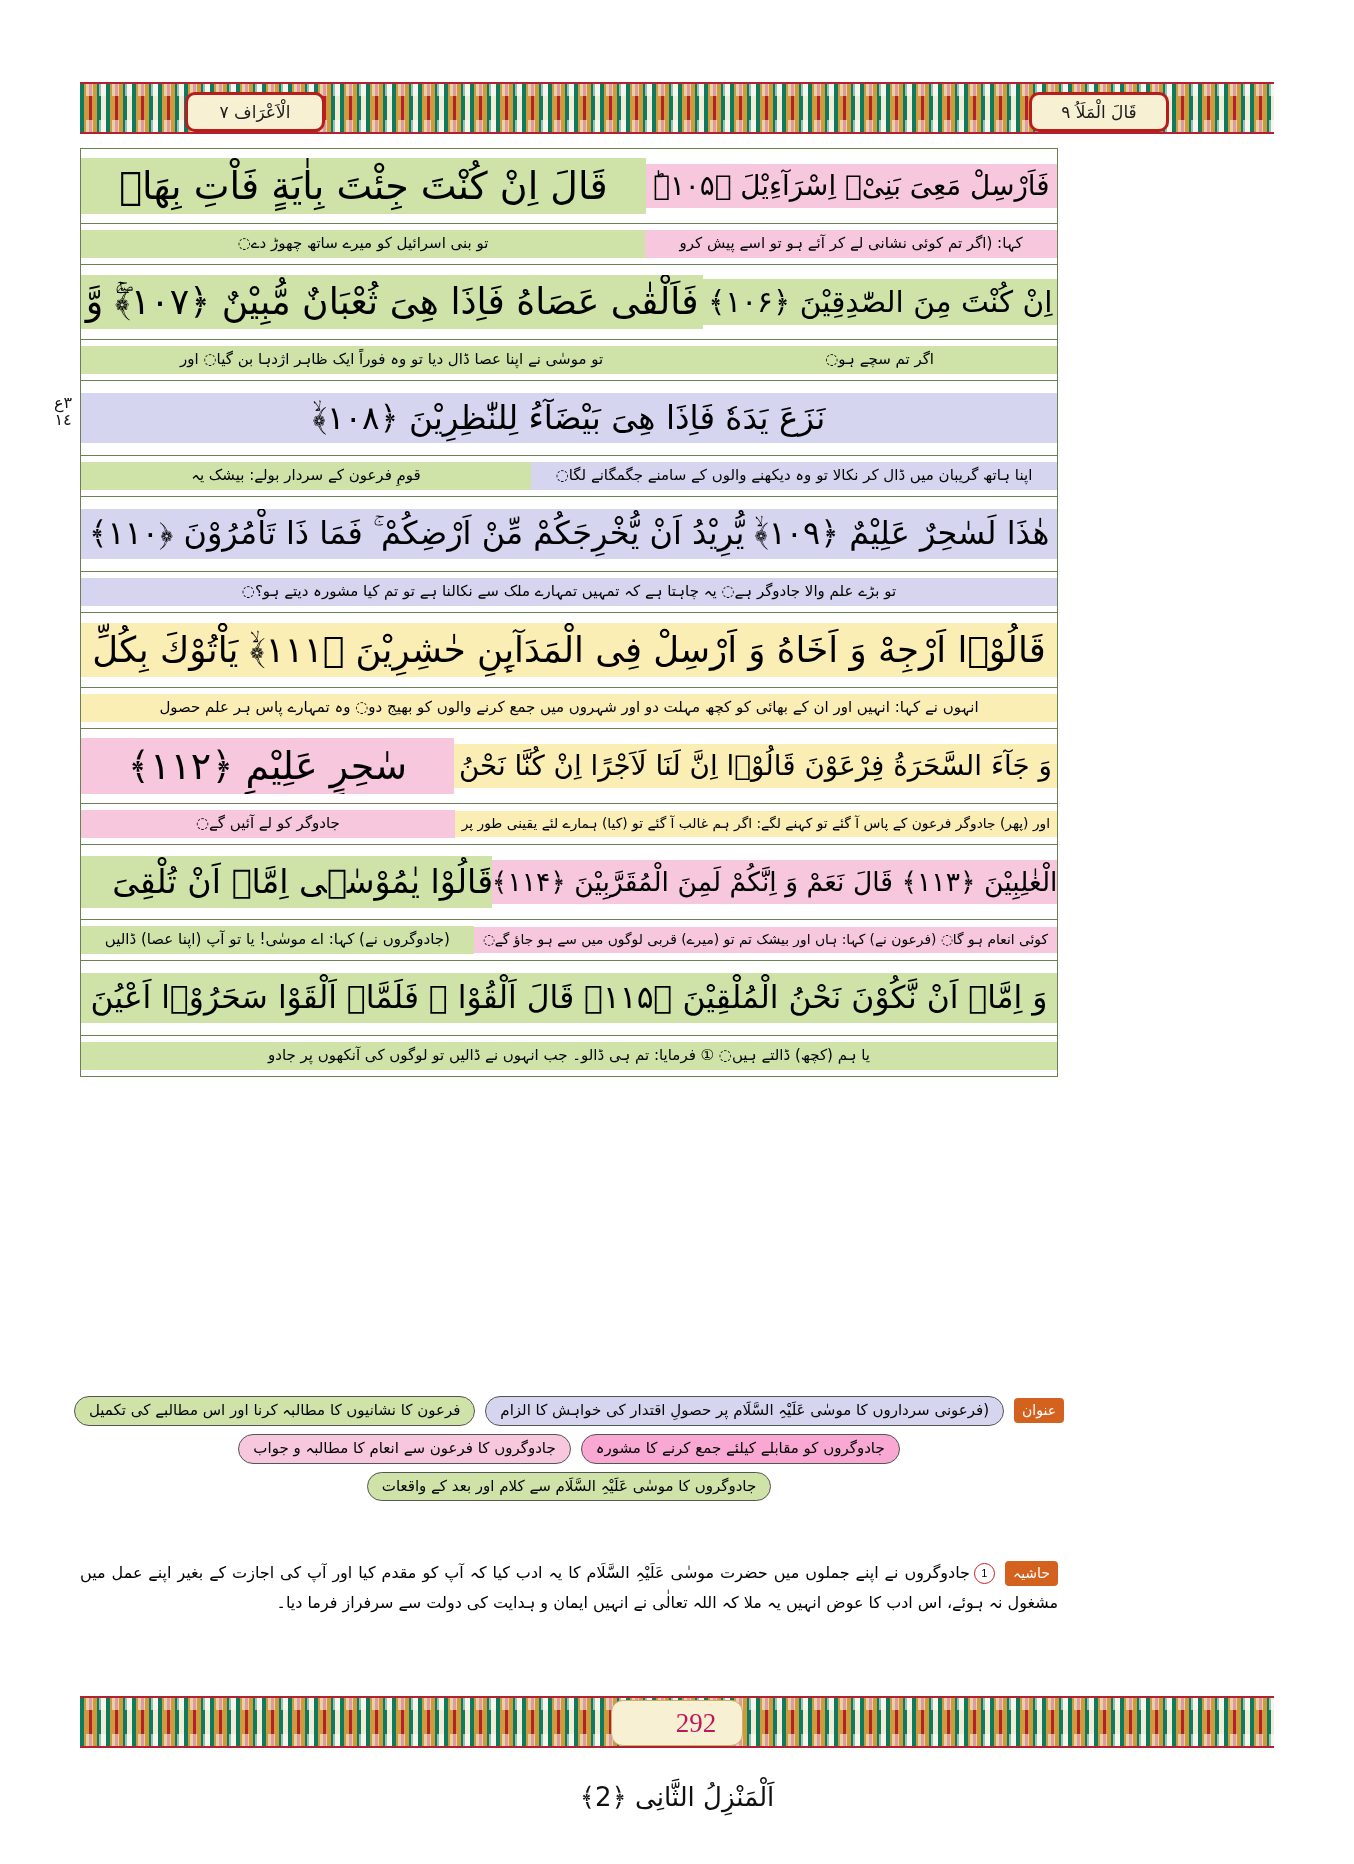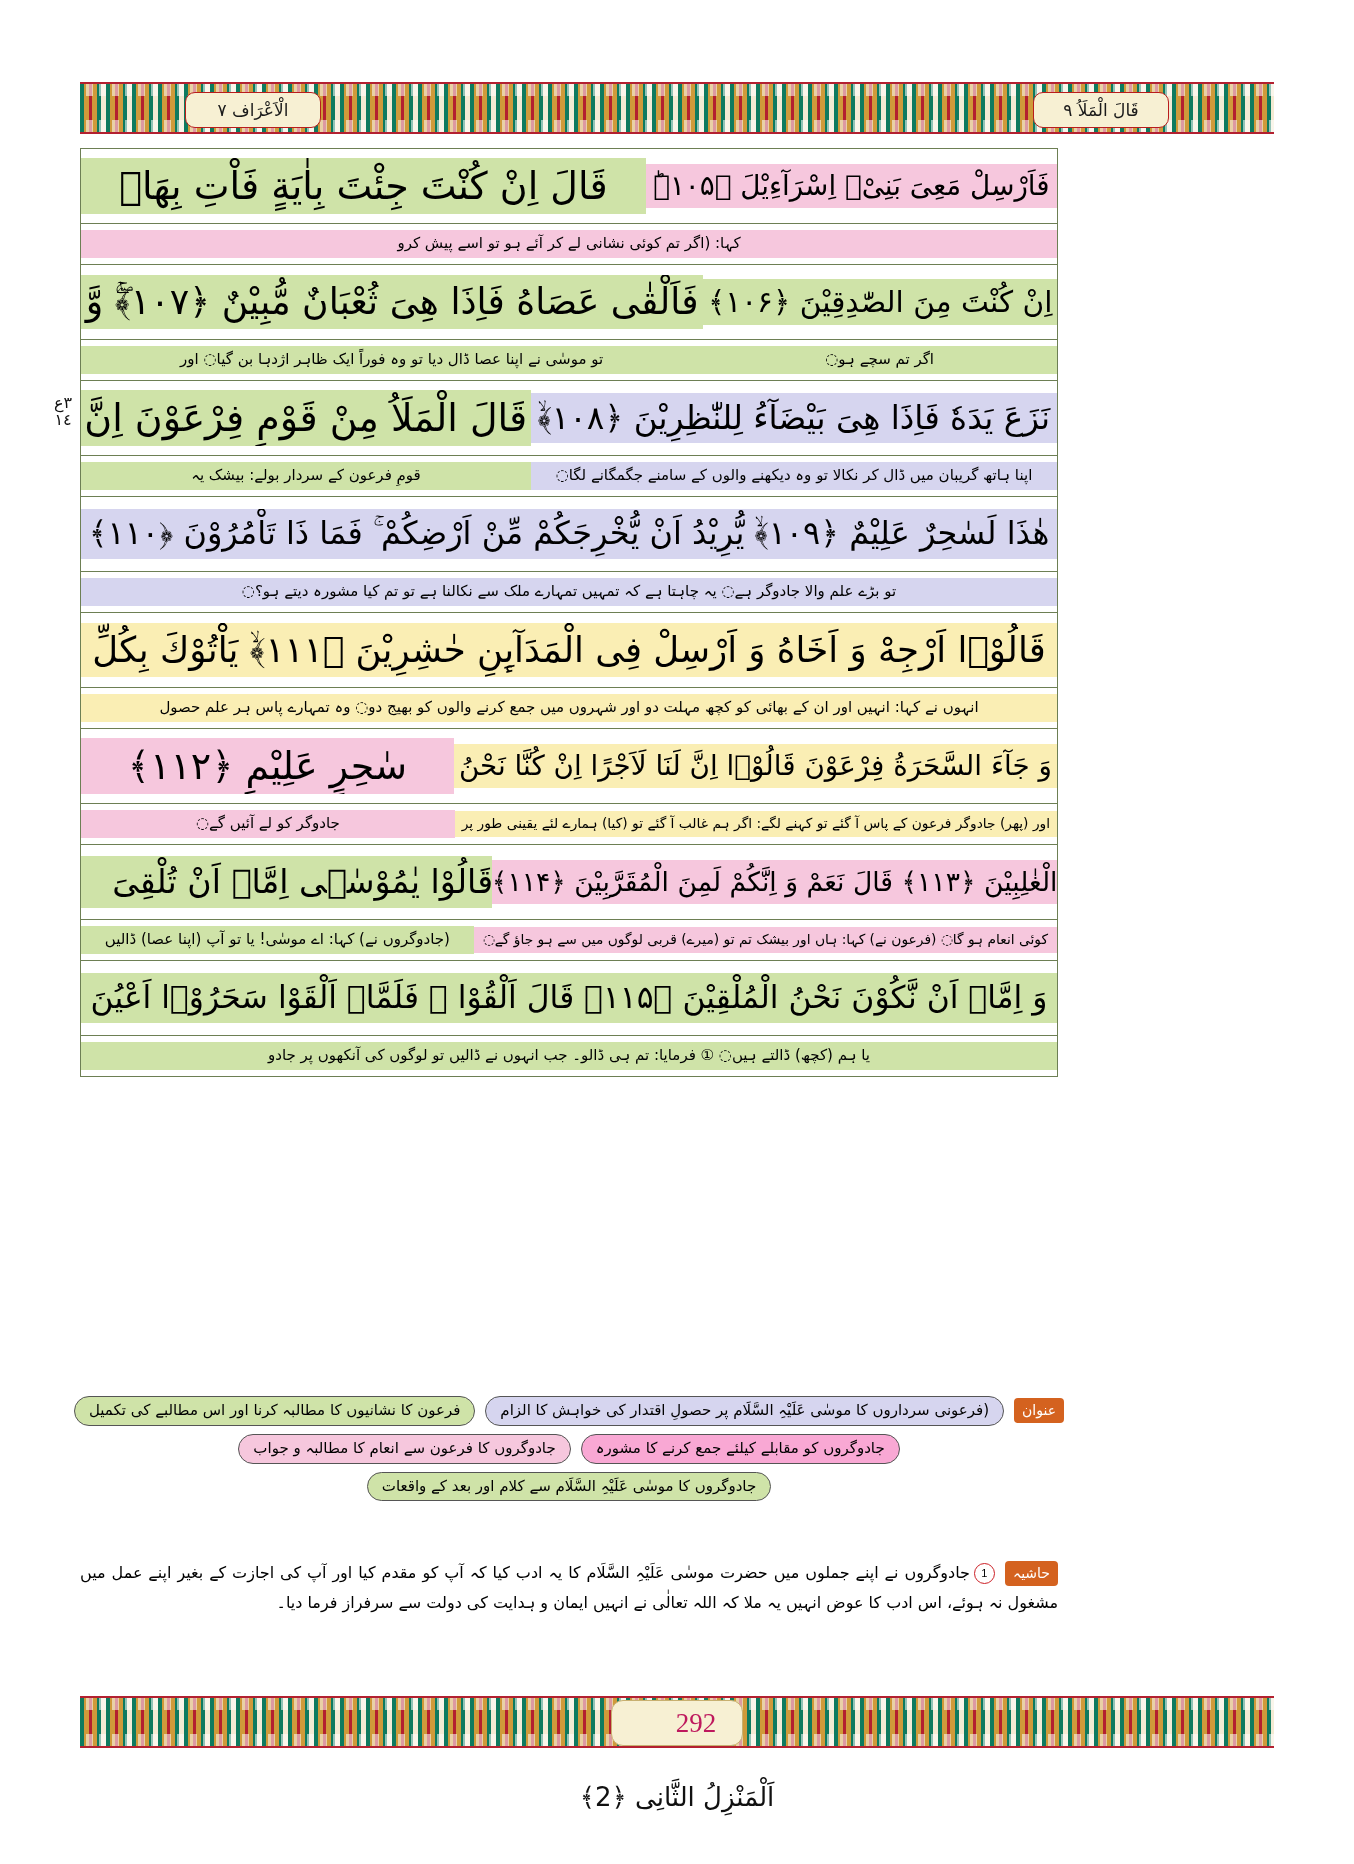"الْاَعْرَاف ٧" .cartouche { border: 1px solid #b91c1c -> 3px solid #b91c1c }
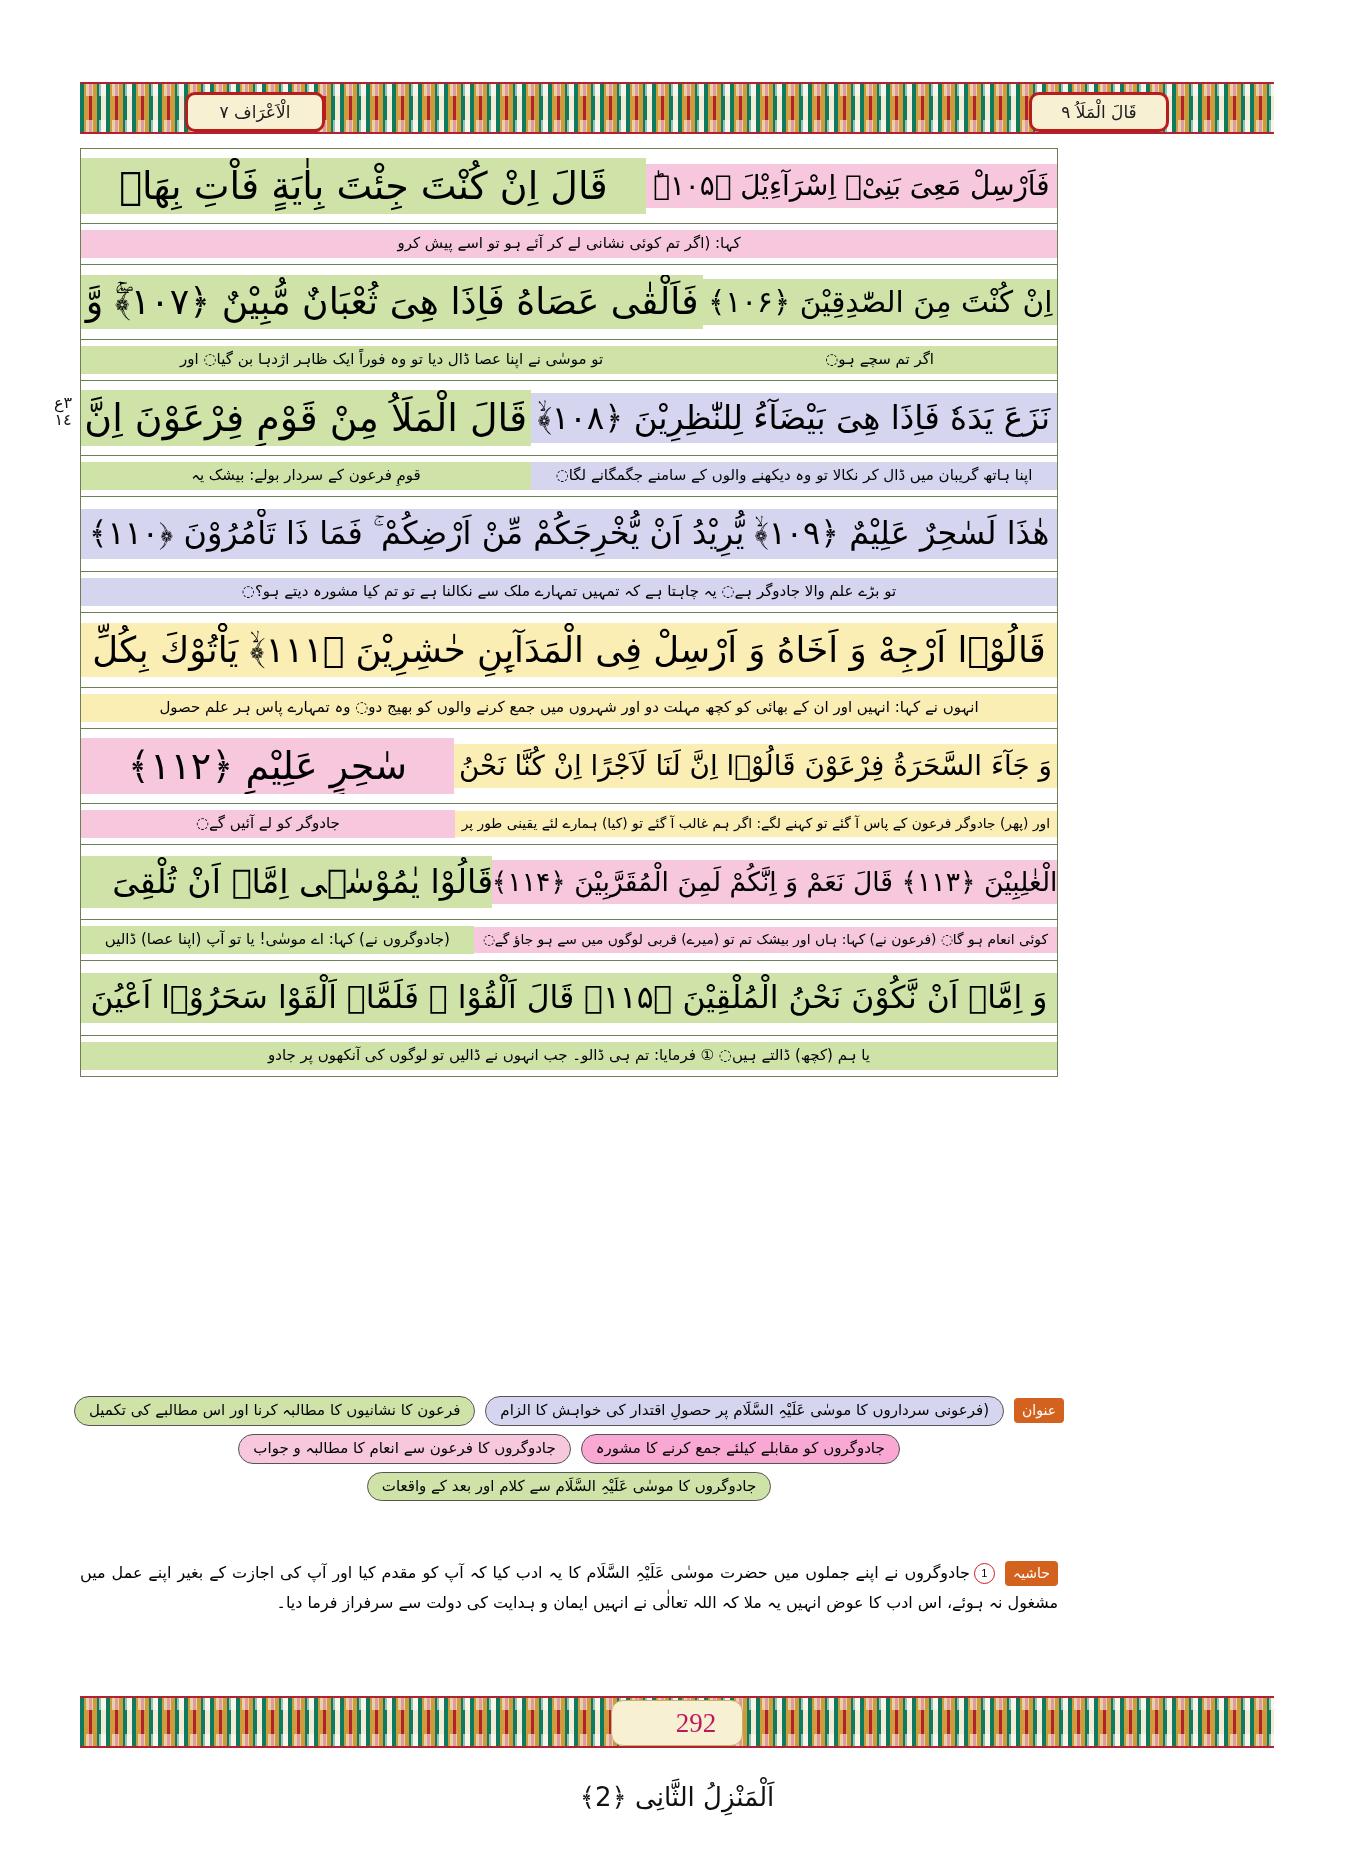"تو بنی اسرائیل کو میرے" div.trans-seg { html: none -> <div>تو بنی اسرائیل کو میرے ساتھ چھوڑ دے◌</div> }
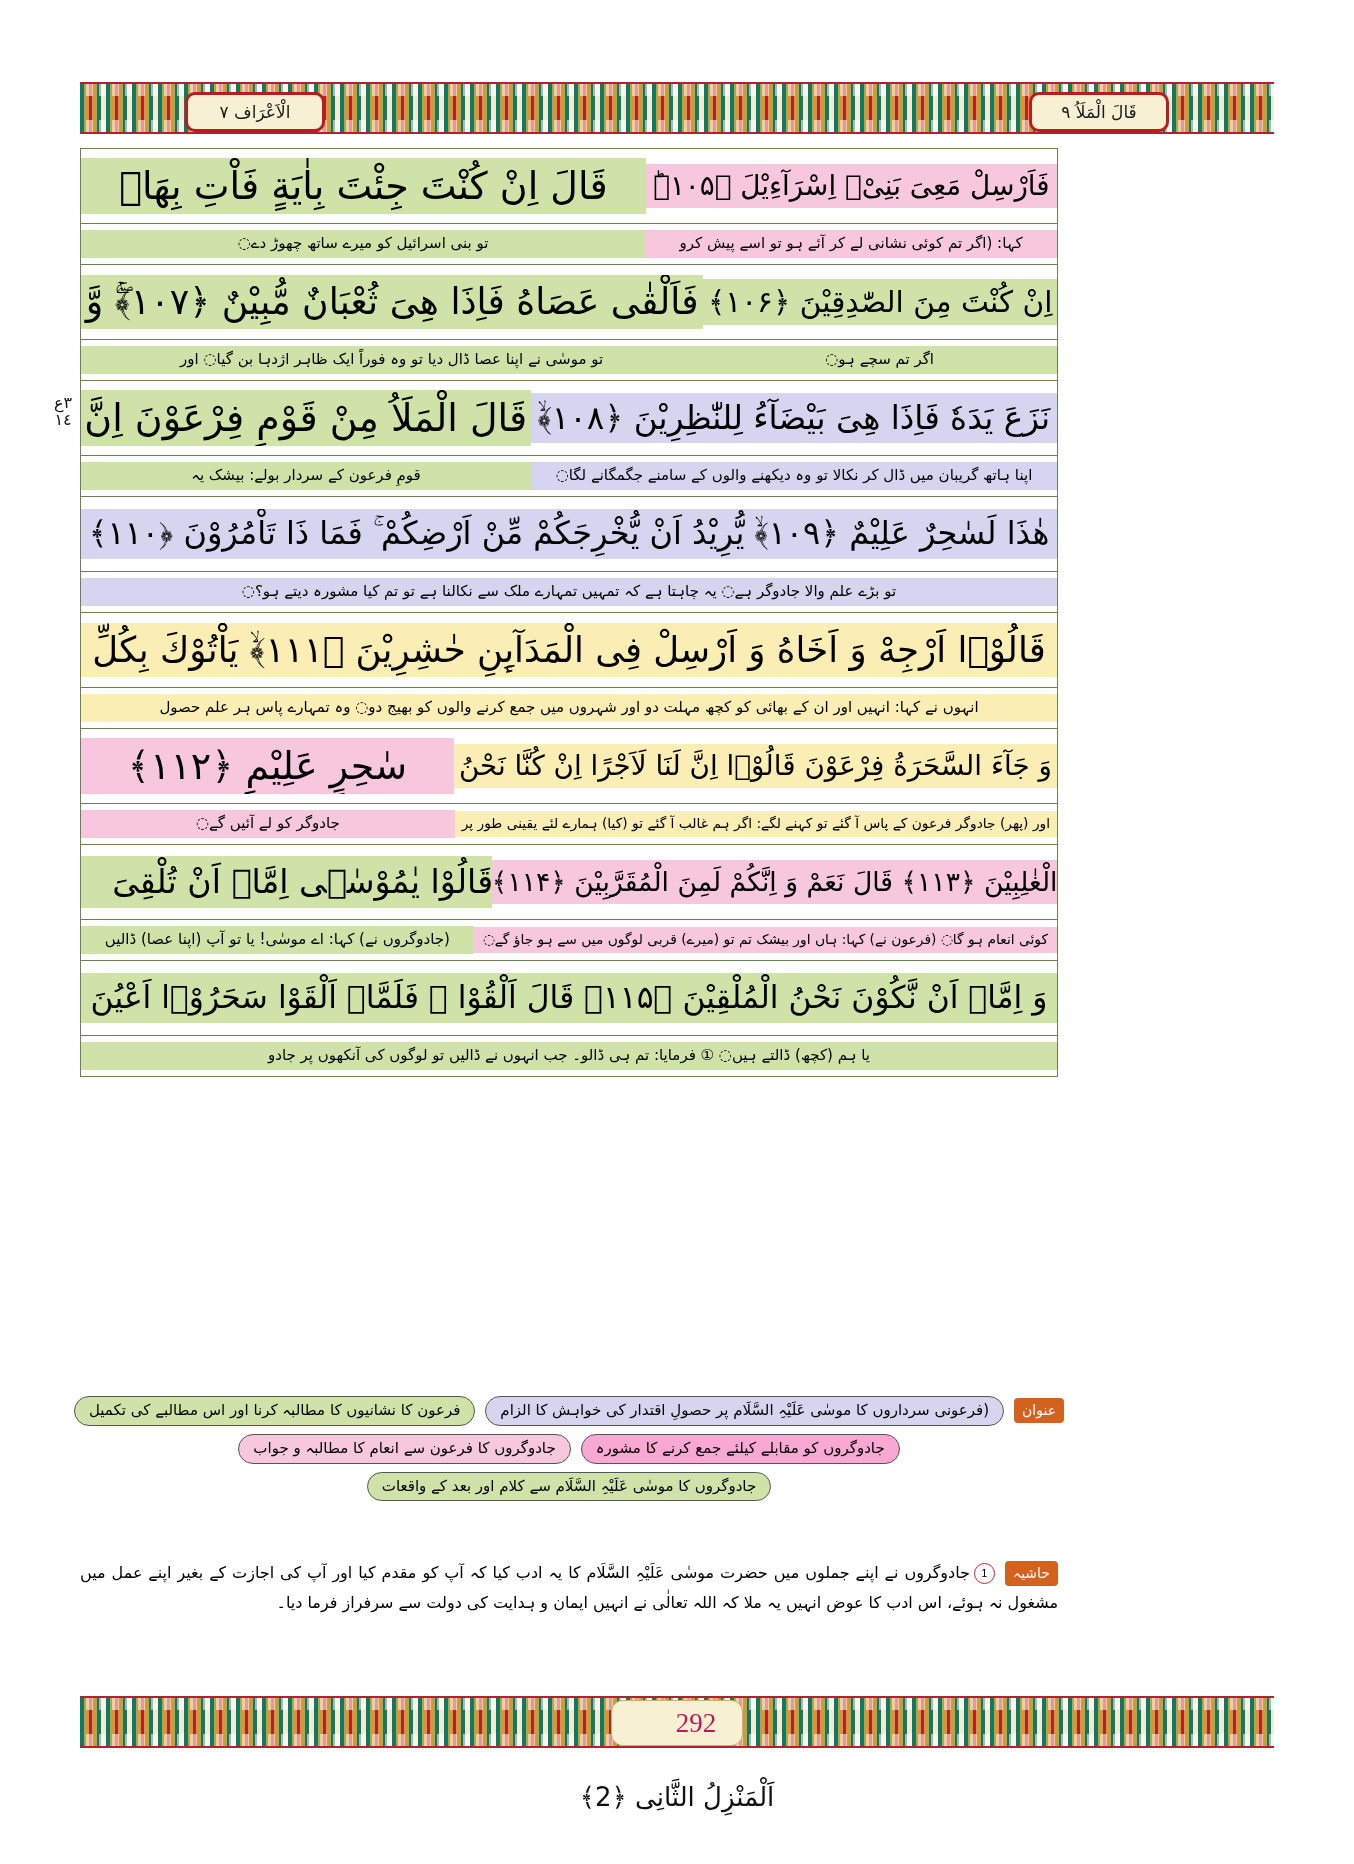"قَالَ الْمَلَاُ مِنْ قَوْمِ فِرْعَوْنَ" div.verse-seg { html: <div>قَالَ الْمَلَاُ مِنْ قَوْمِ فِرْعَوْنَ اِنَّ</div> -> none }
